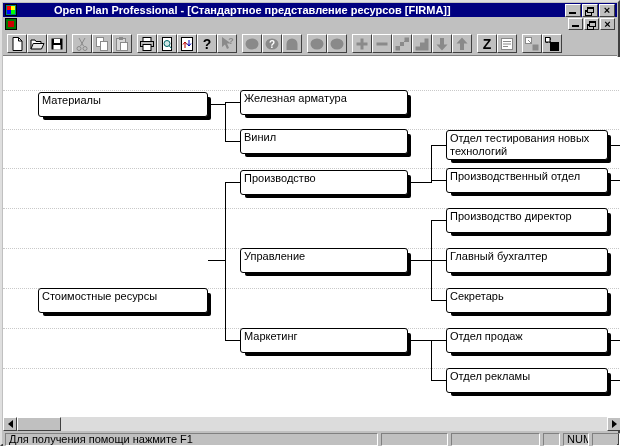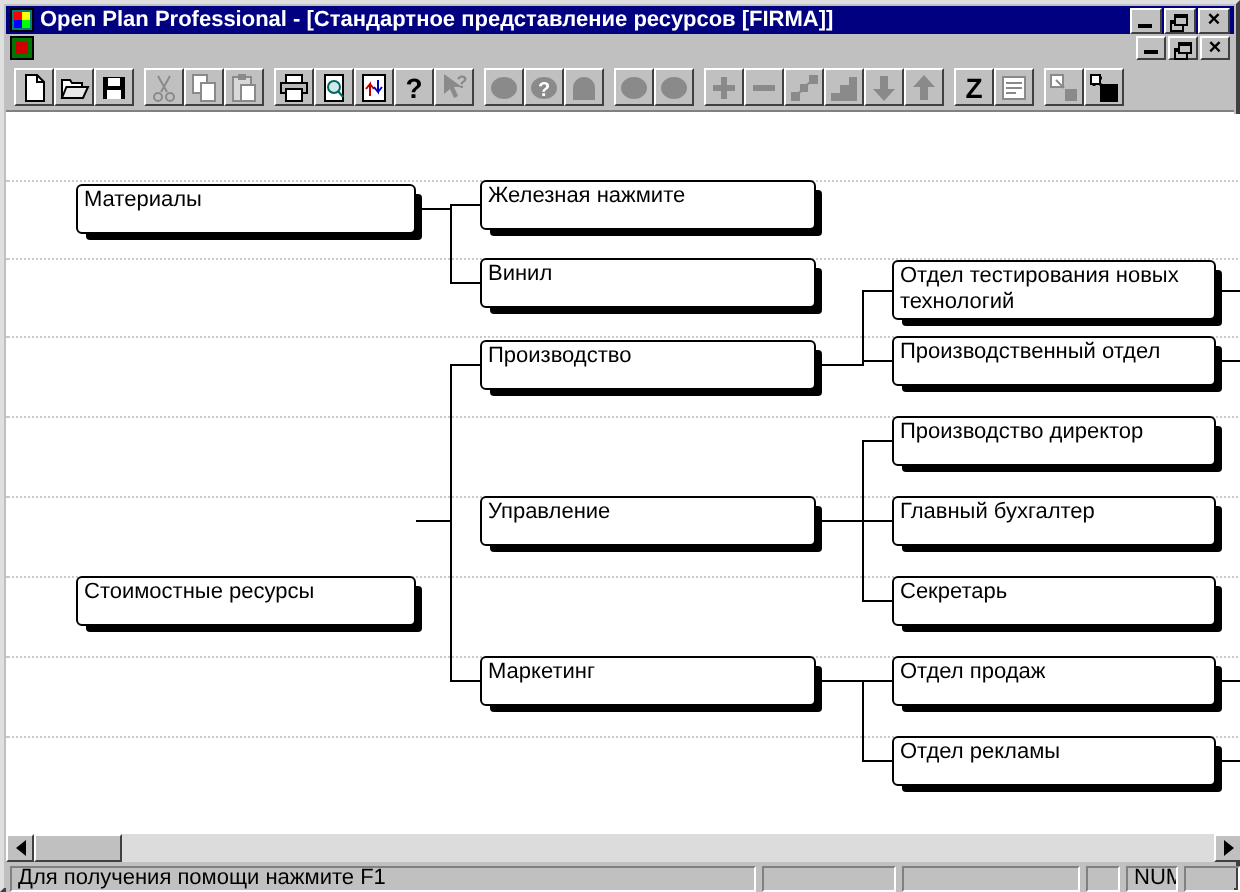"Open Plan Professional - [Стандартное" .titlebar { gap: none -> 34px }
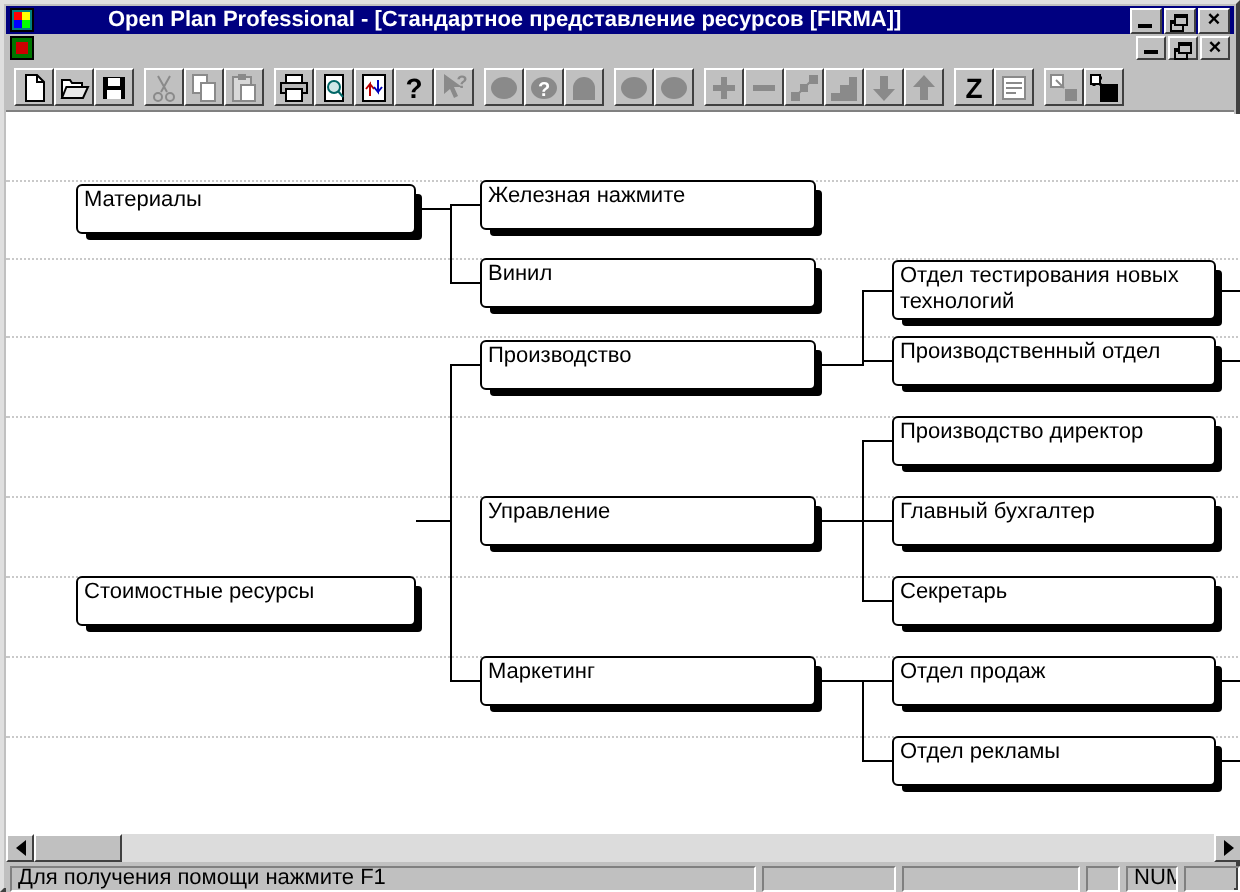"Железная нажмите" div.node { text: нажмите -> арматура }
